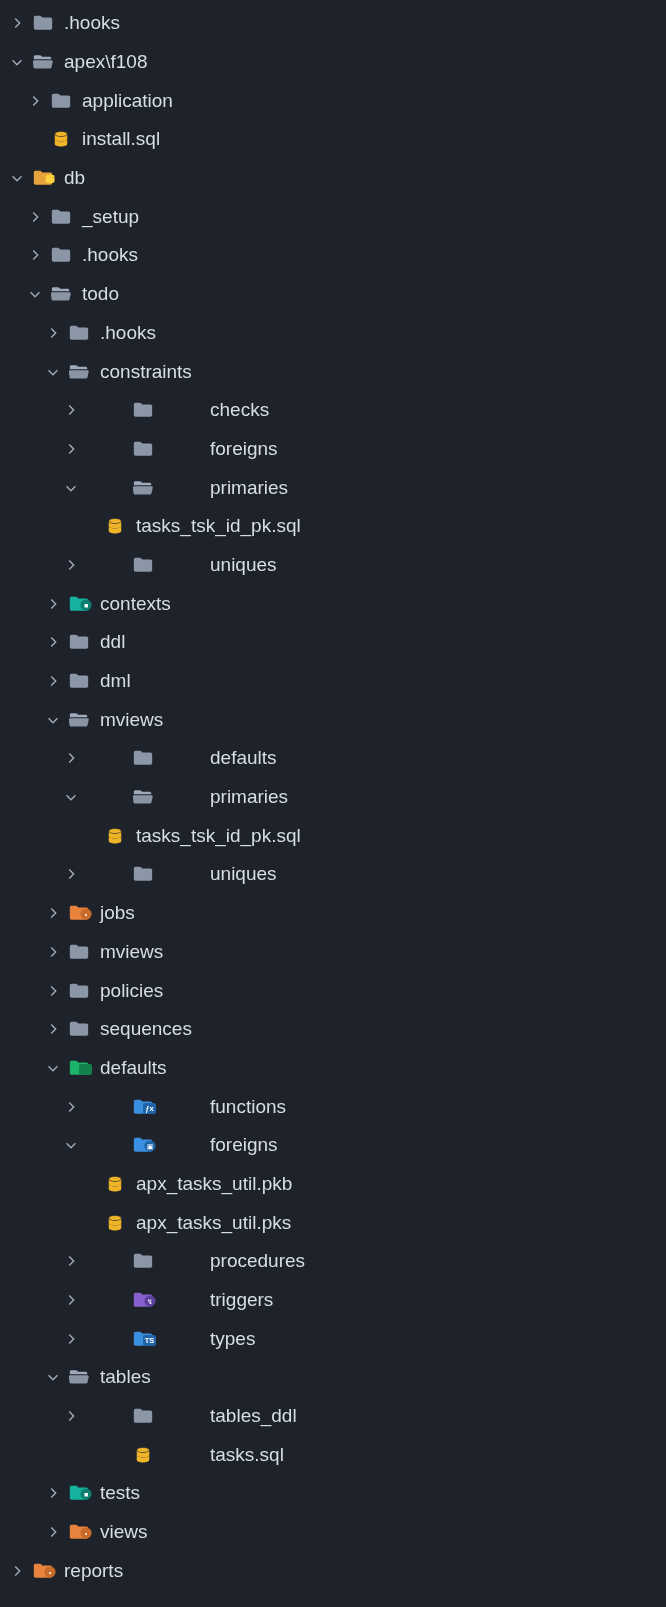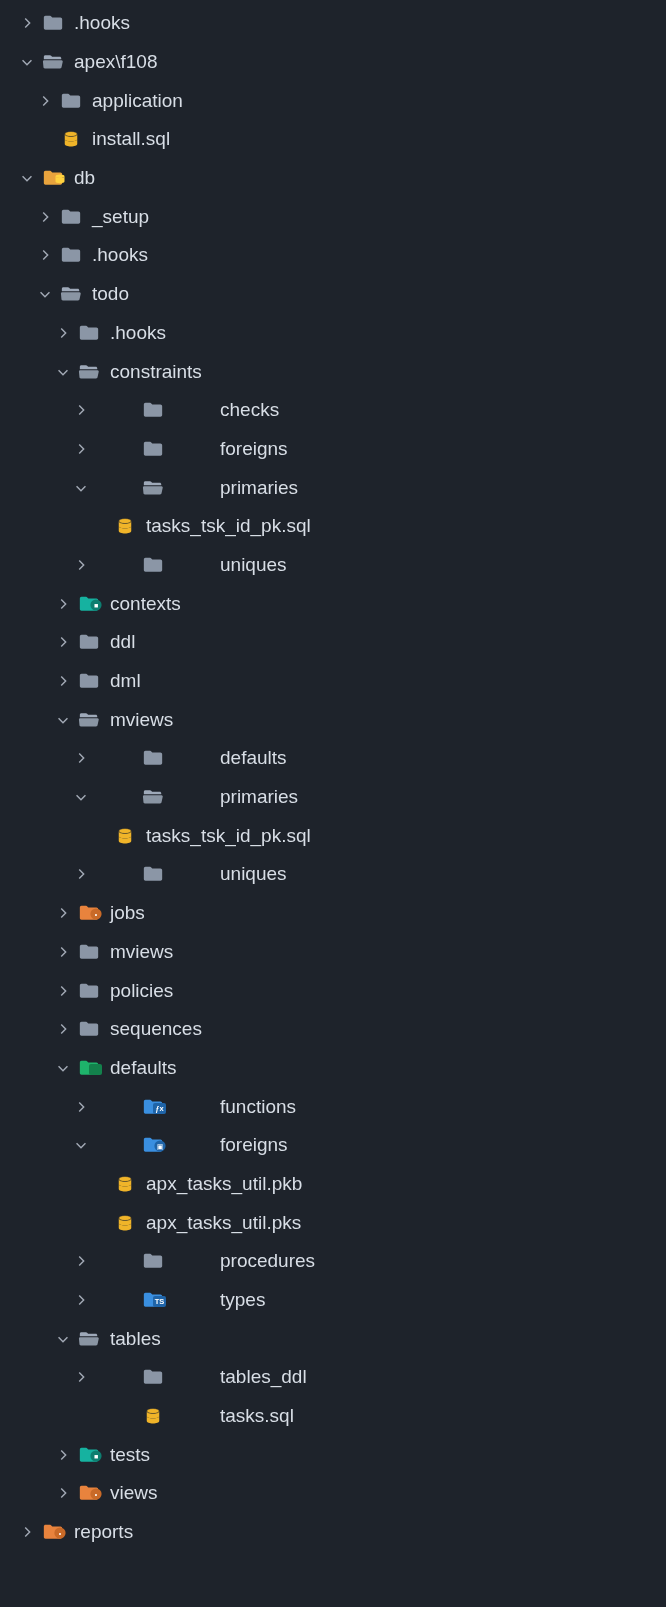".hooks" .tree { padding: 4px 10px -> 4px 0 }
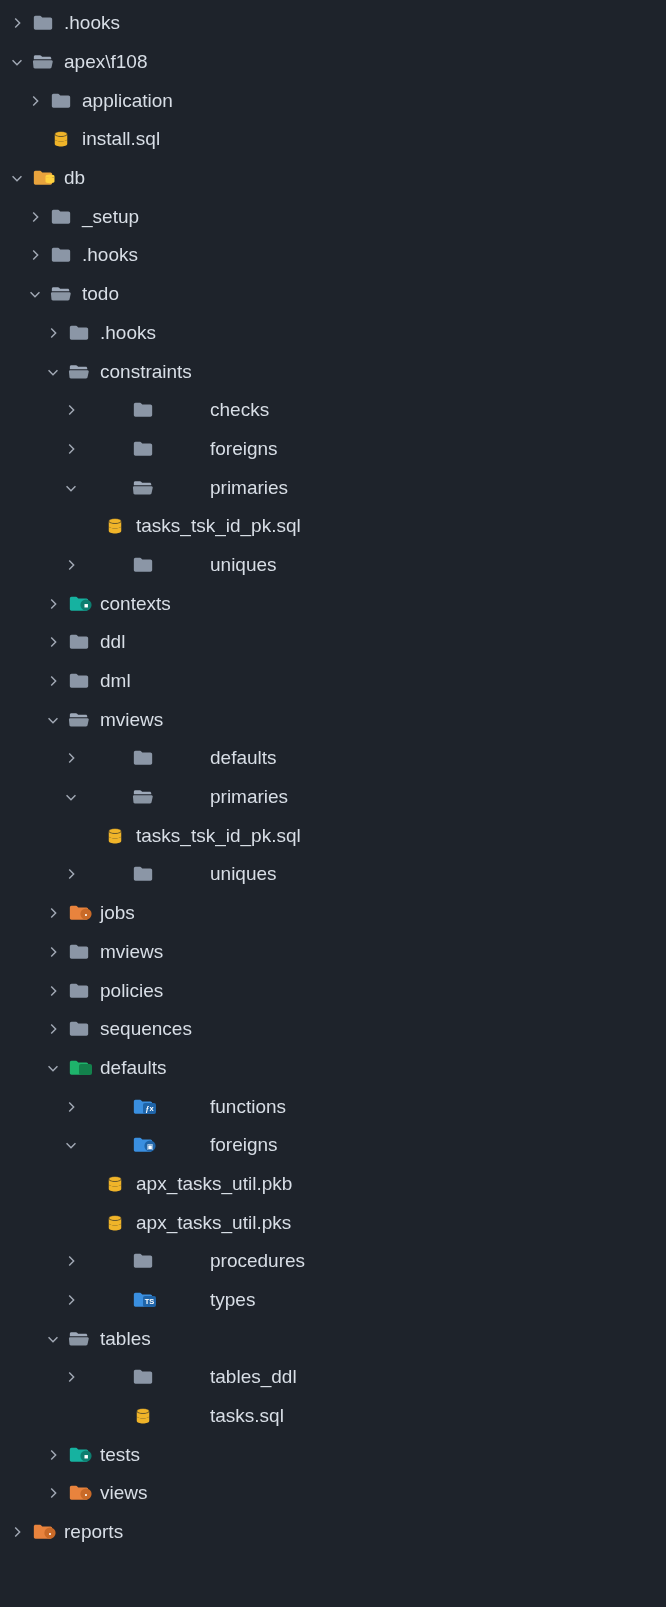"triggers" div.row { html: none -> <div> <span> <svg> <path></path> </svg> </span> <span> <span> <svg> <path></path> </svg> <span><svg> <circle></circle> <text>↯</text> </svg></span> </span> </span> <span>triggers</span> </div> }
